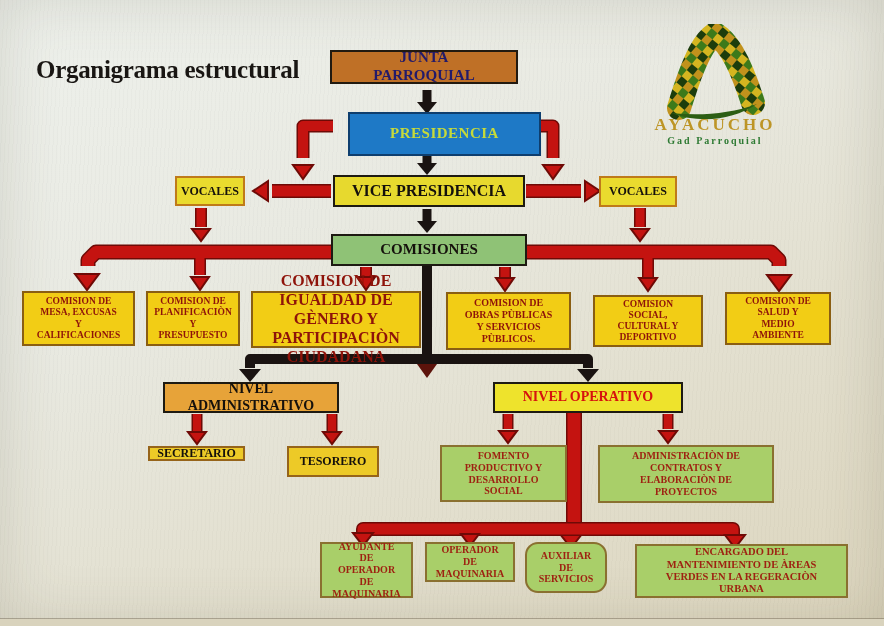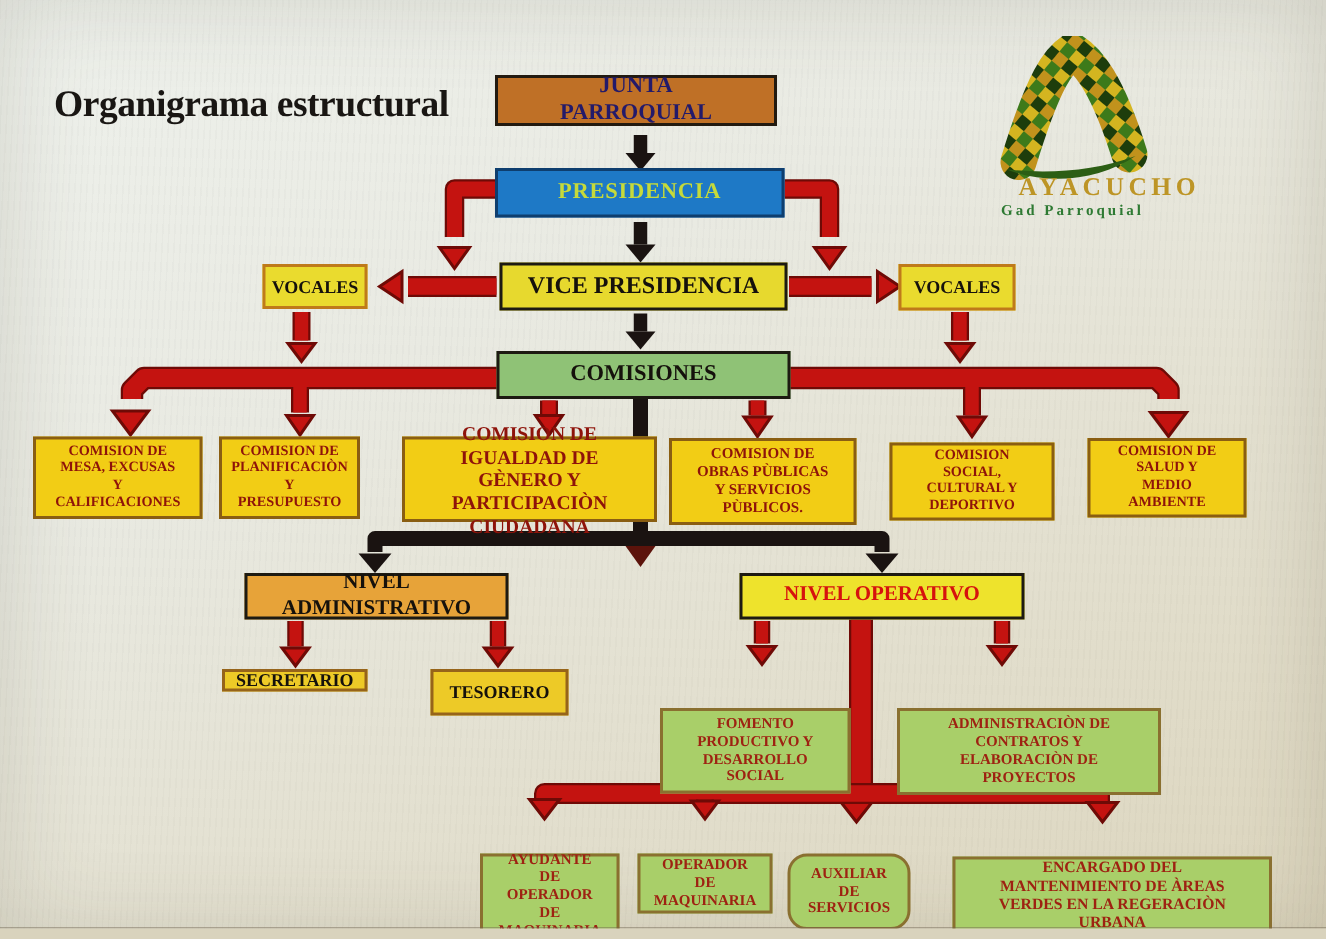"PRESIDENCIA" .b-presidencia { height: 33px -> 44px; left: 330px -> 348px }
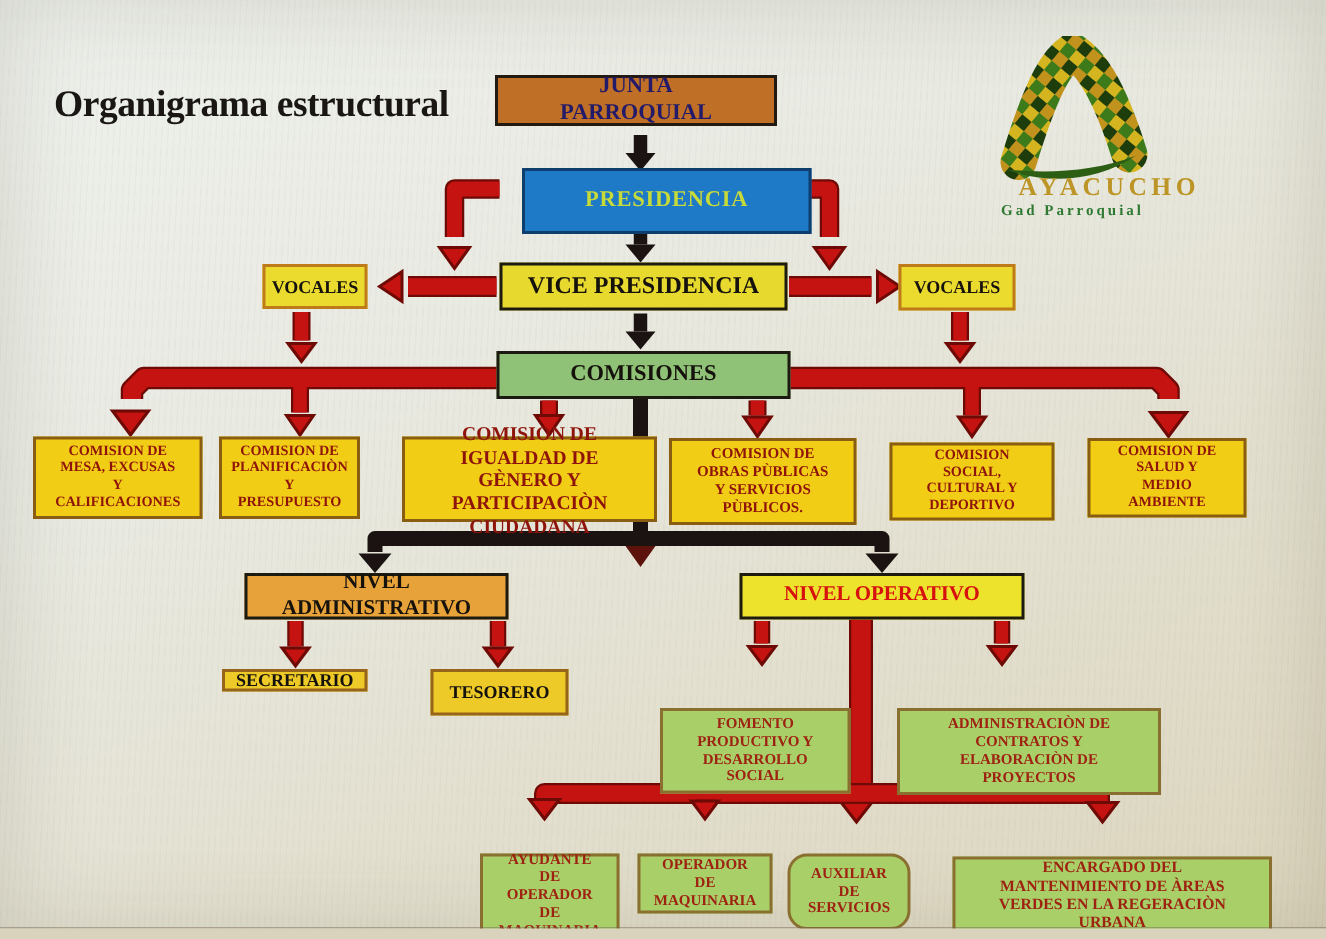"AYACUCHO" .logo-name { text-align: right -> center }
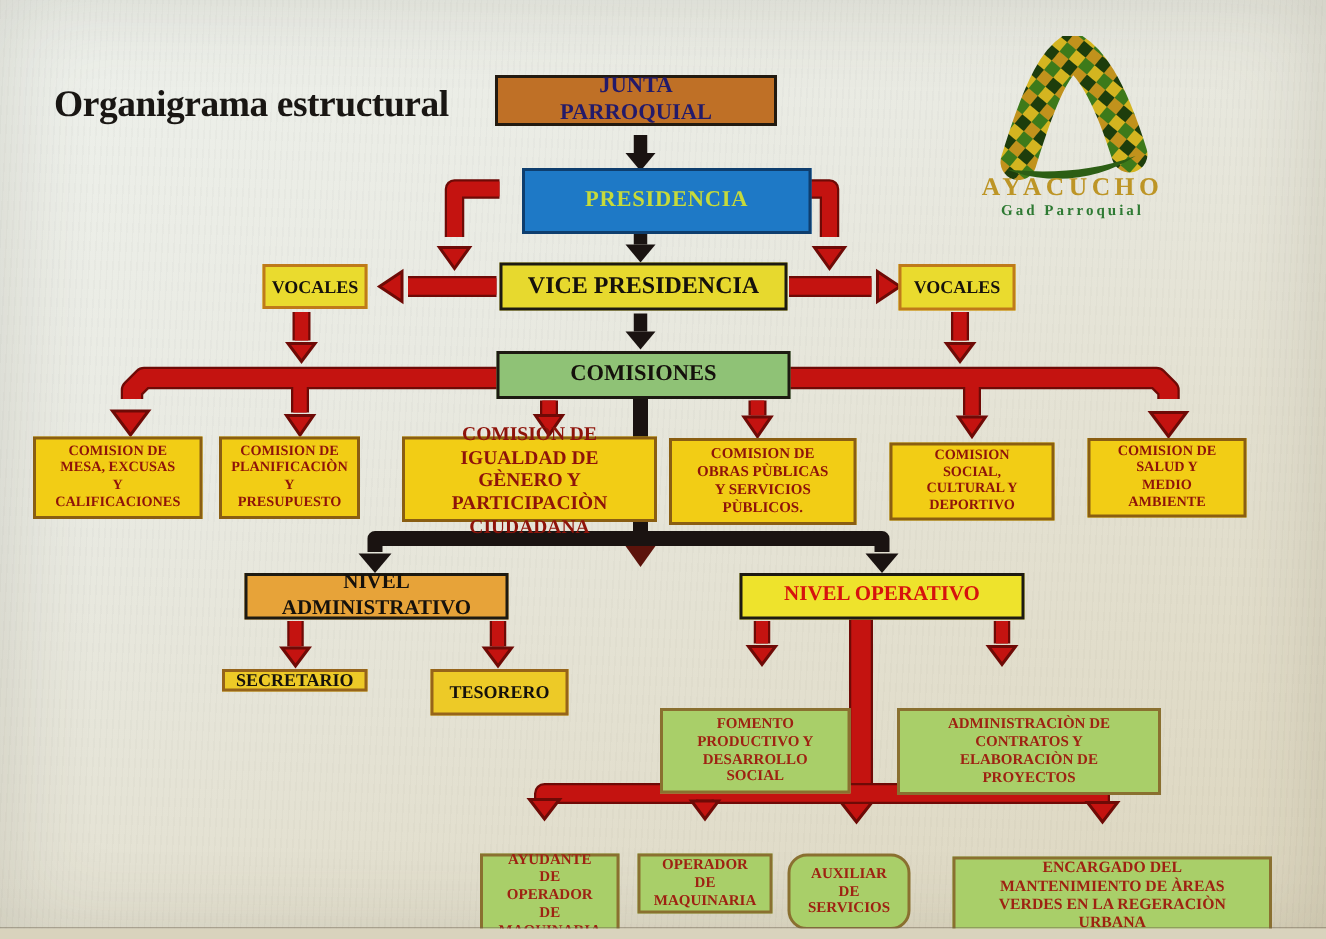"COMISION DE IGUALDAD DE GÈNERO" .b-com3 { font-size: 13px -> 16px; left: 268px -> 251px }
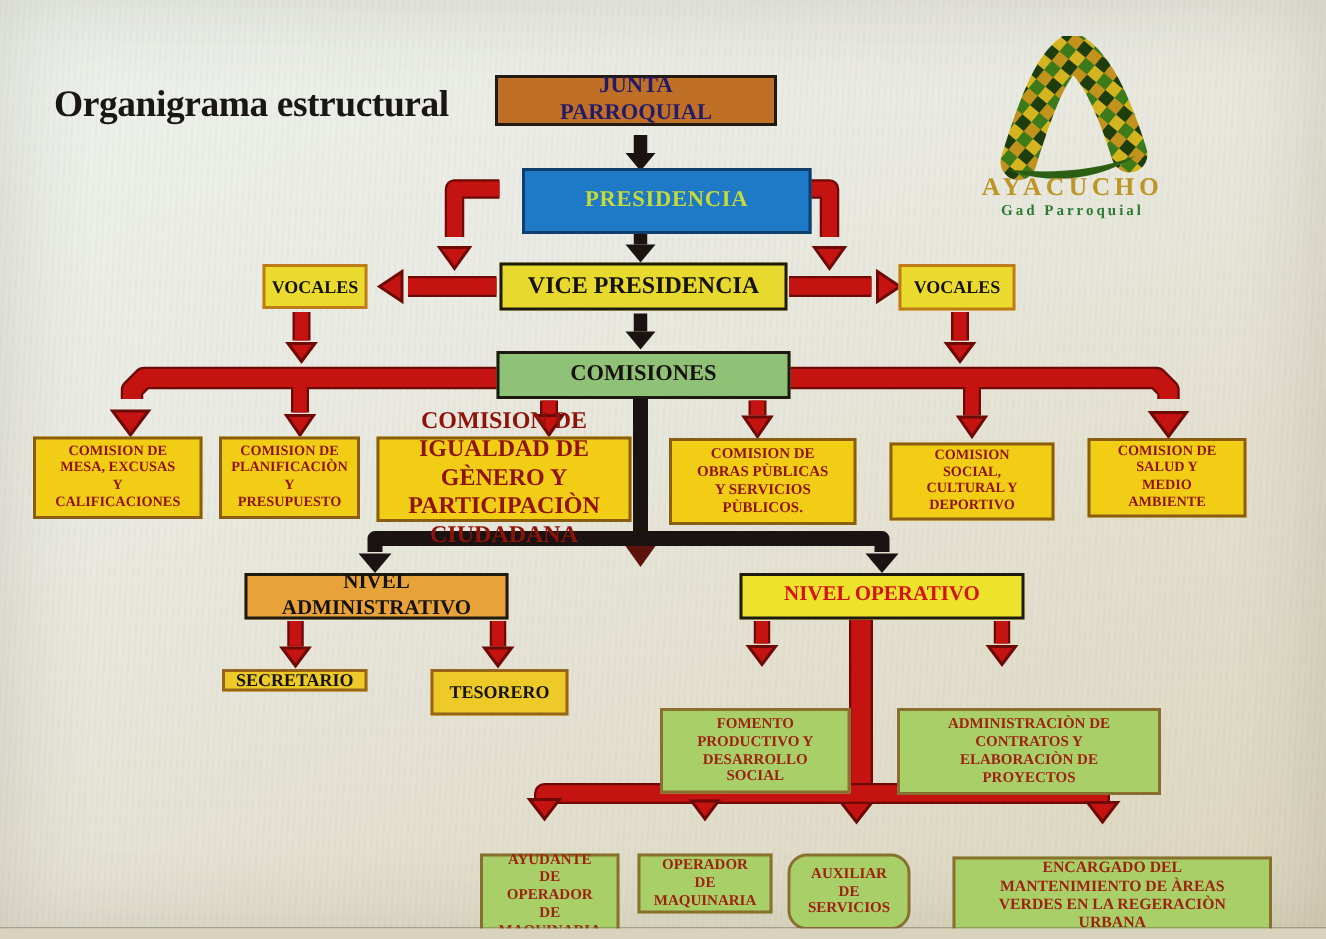"FOMENTO PRODUCTIVO Y DESARROLLO SOCIAL" .gbox { margin-top: 27px -> none }
